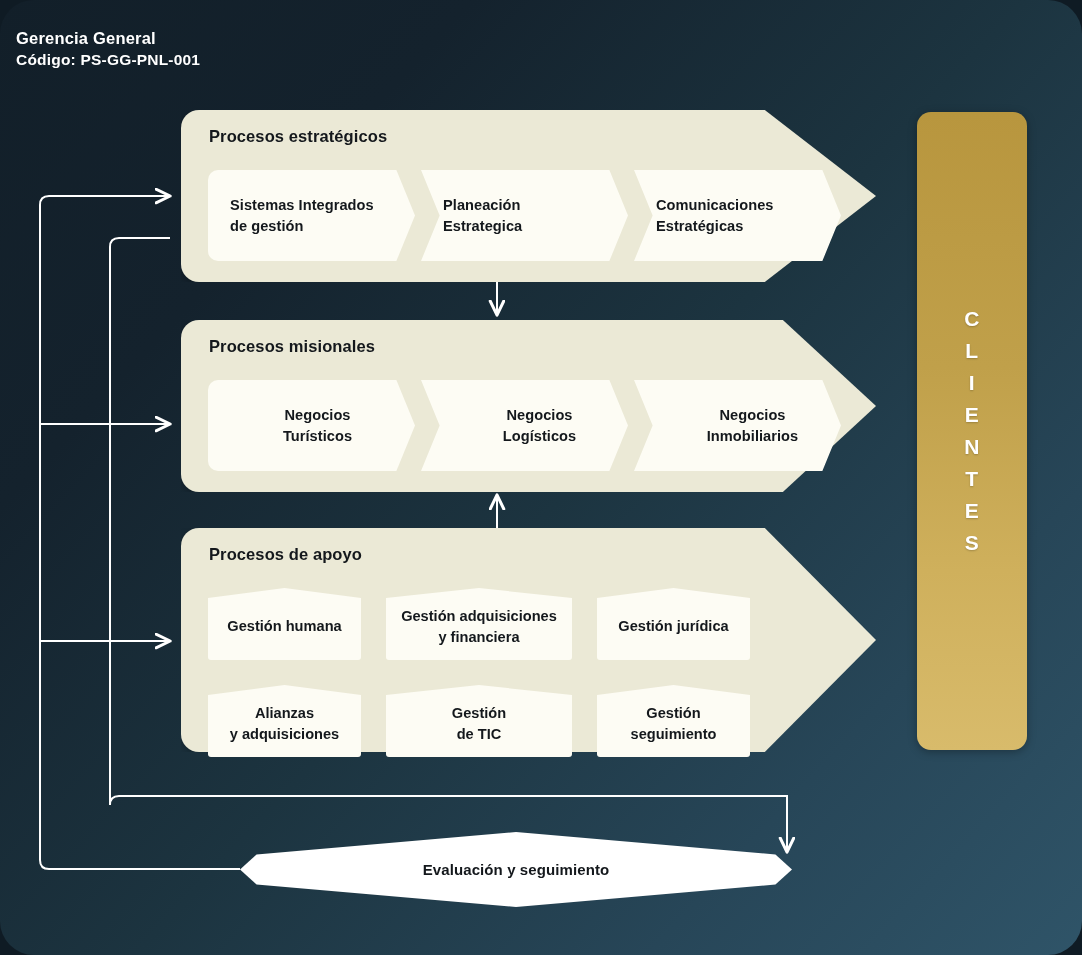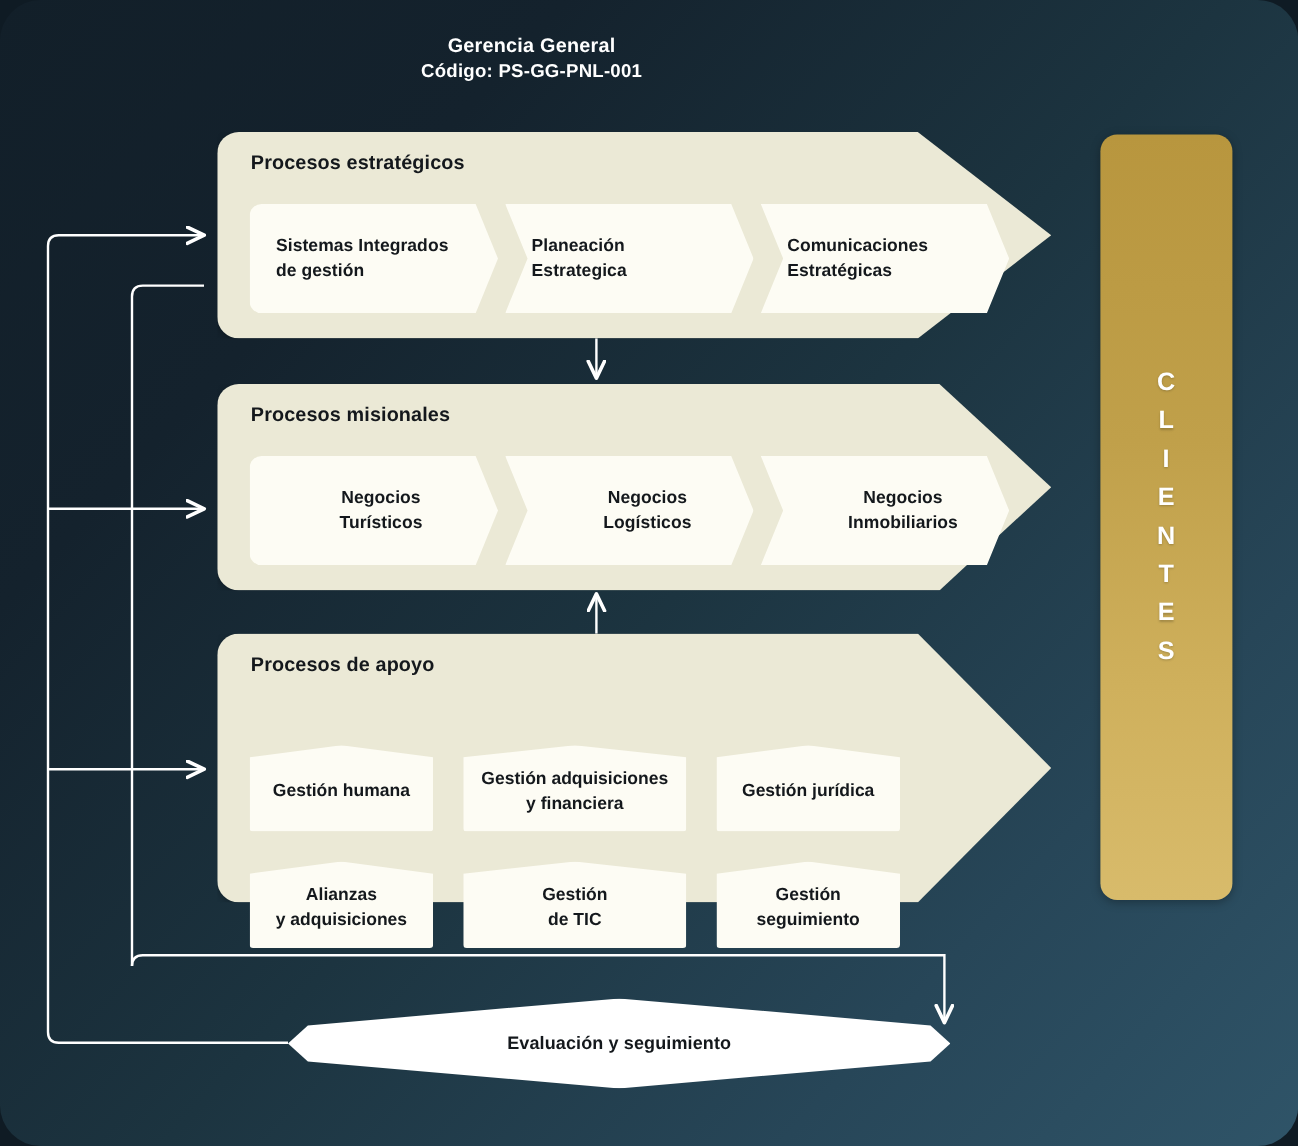"Gerencia General" #header { left: 5px -> 16px; text-align: center -> none }
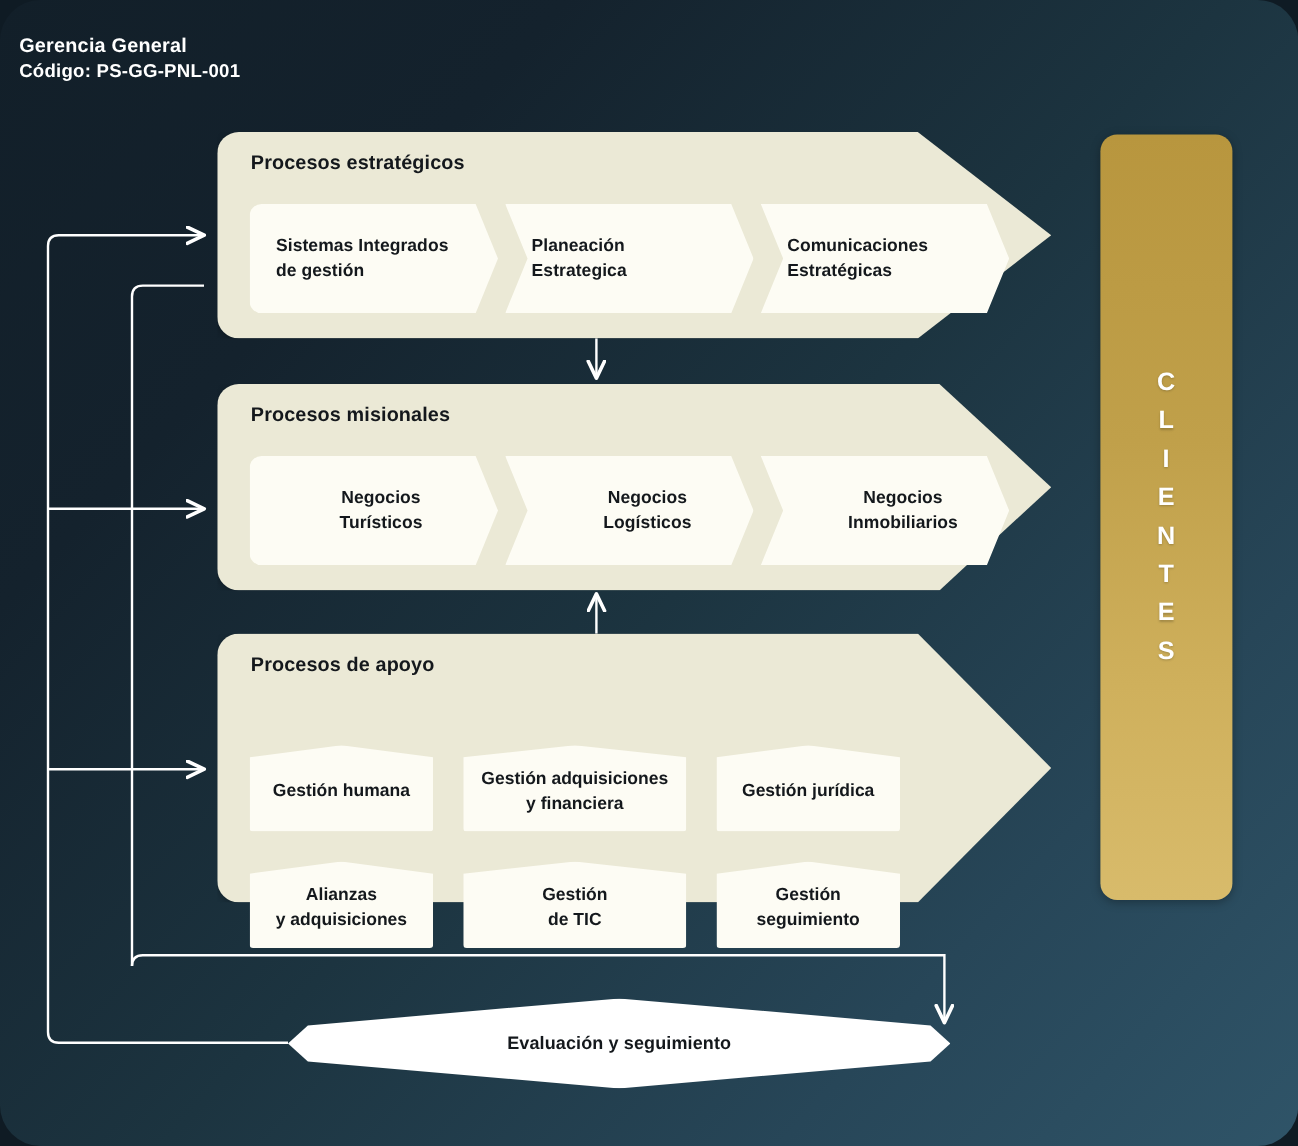"Gestión humana" #support-grid { top: 621px -> 588px }
